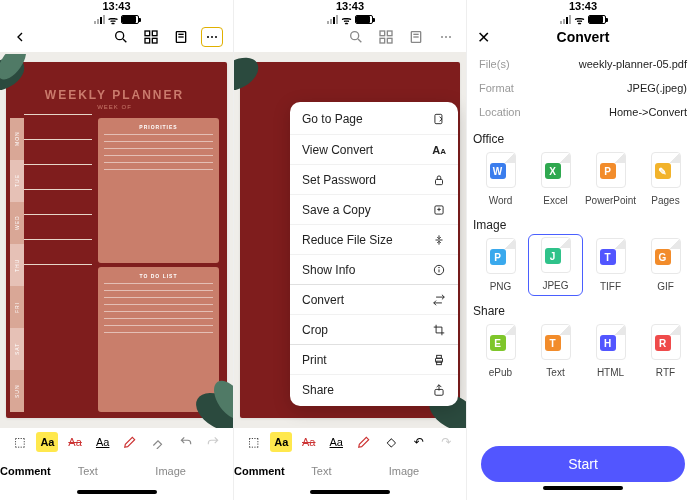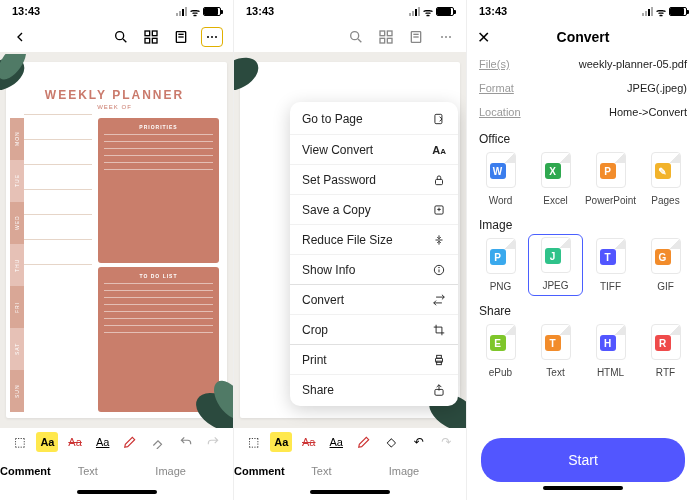"13:43" .status-bar { flex-direction: none -> column }
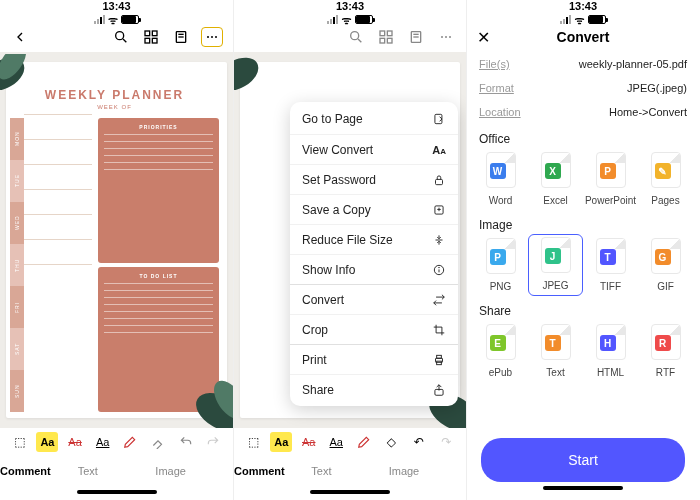"File(s)" .kv .k { text-decoration: underline -> none }
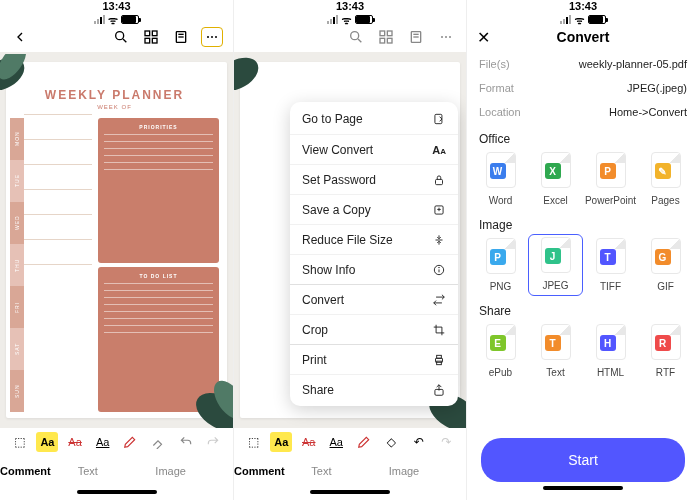"WEEKLY PLANNER" .page { background: #ffffff -> #7f1d1d }
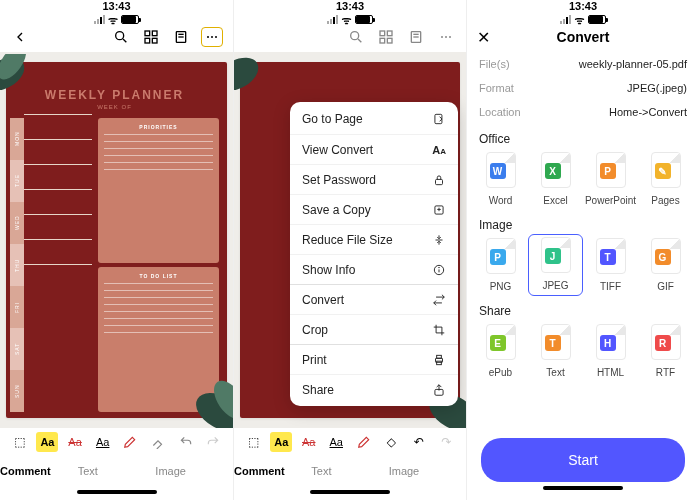"Office" .sec-label { padding: 8px 12px 2px -> 8px 6px 2px }
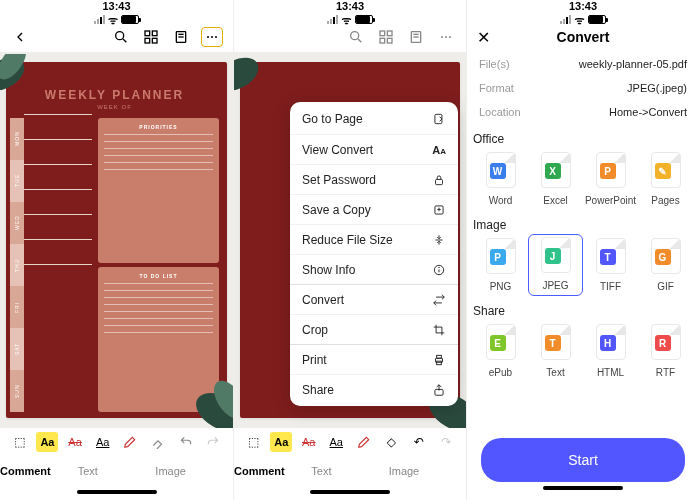"Start" .start-btn { height: 44px -> 36px }
